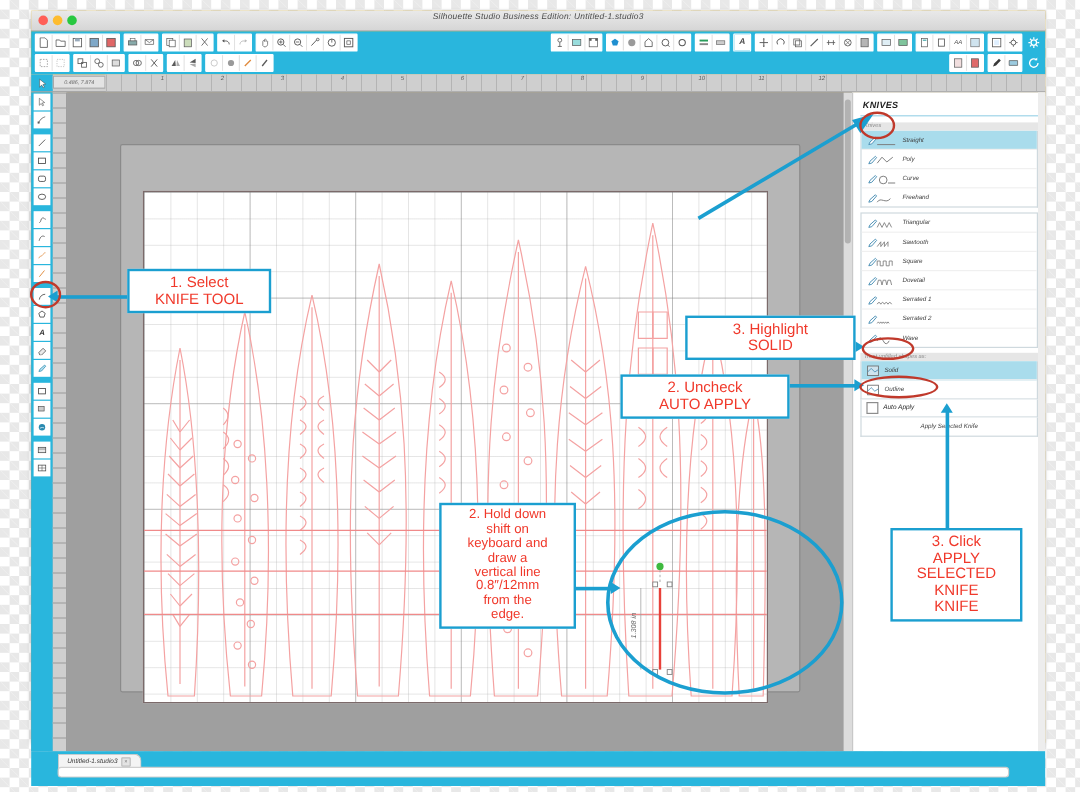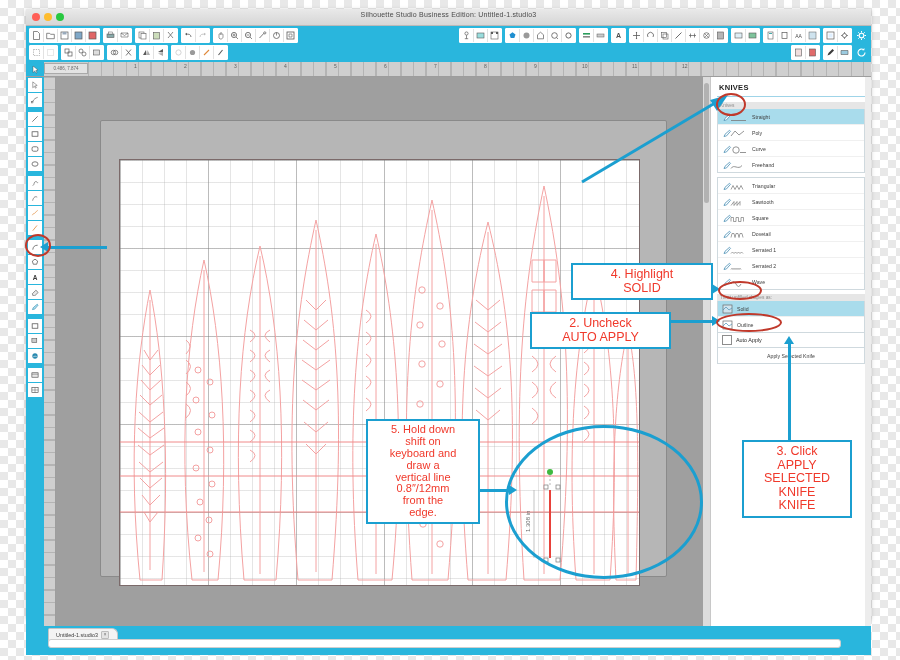"KNIVES" .window { font-style: none -> italic }
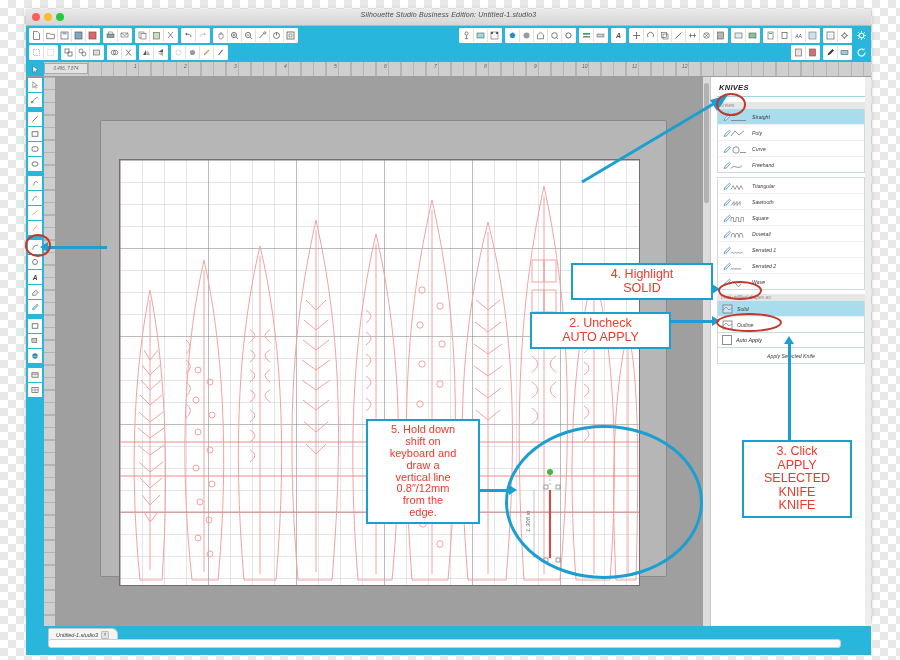"1. Select" div.callout { html: none -> <div> <div>1. Select</div> <div>KNIFE TOOL</div> </div> }
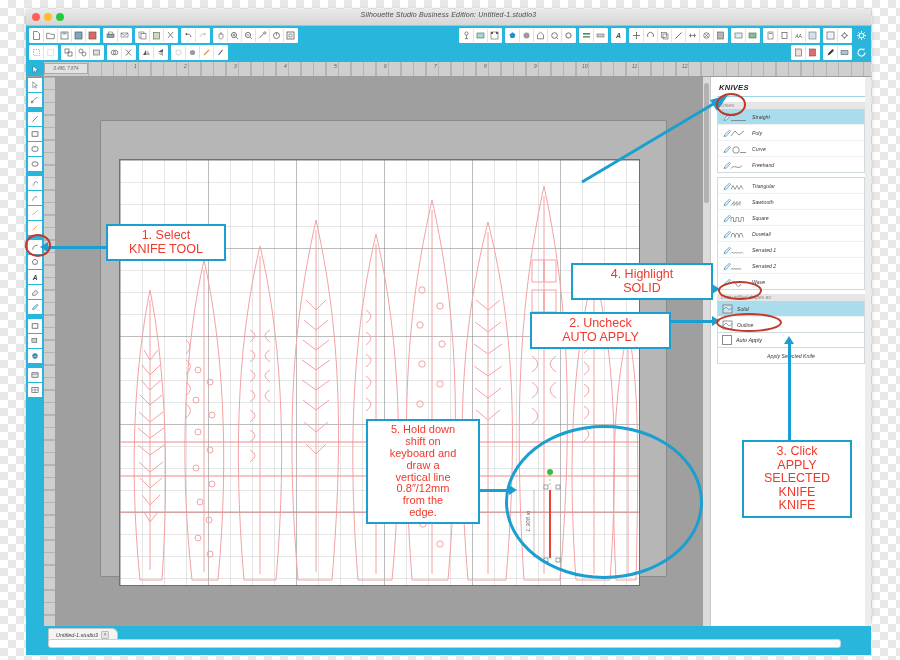"4. Highlight" div { text: 4 -> 3 }
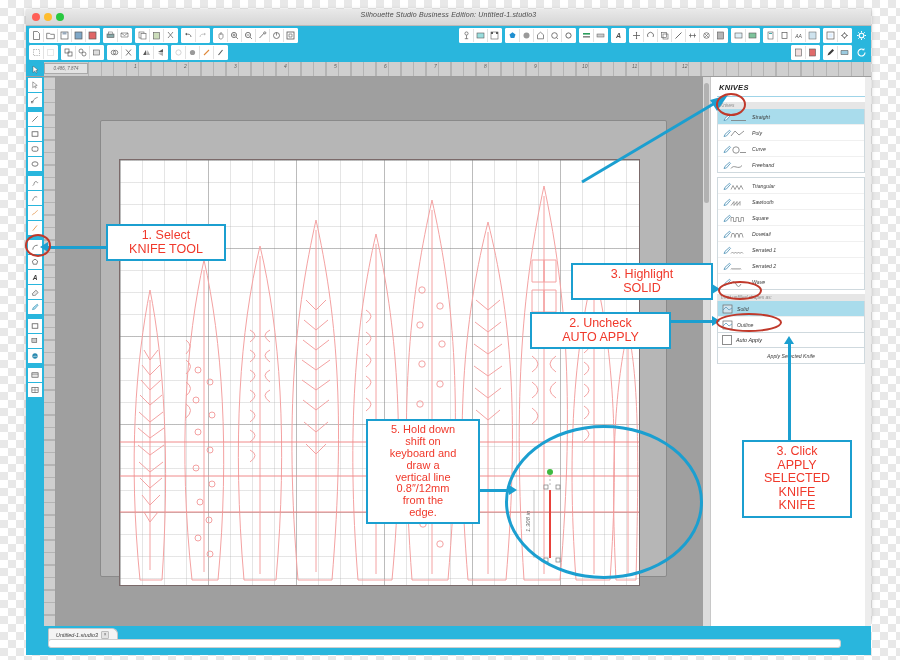"2. Uncheck" div.callout { left: 530px -> 517px }
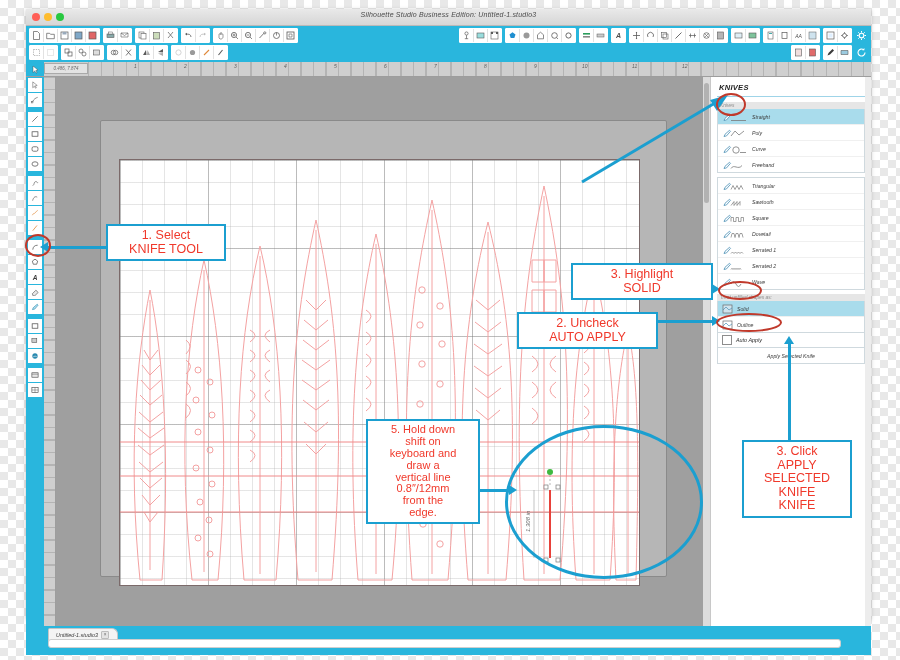"5. Hold down" div { text: 5 -> 2 }
